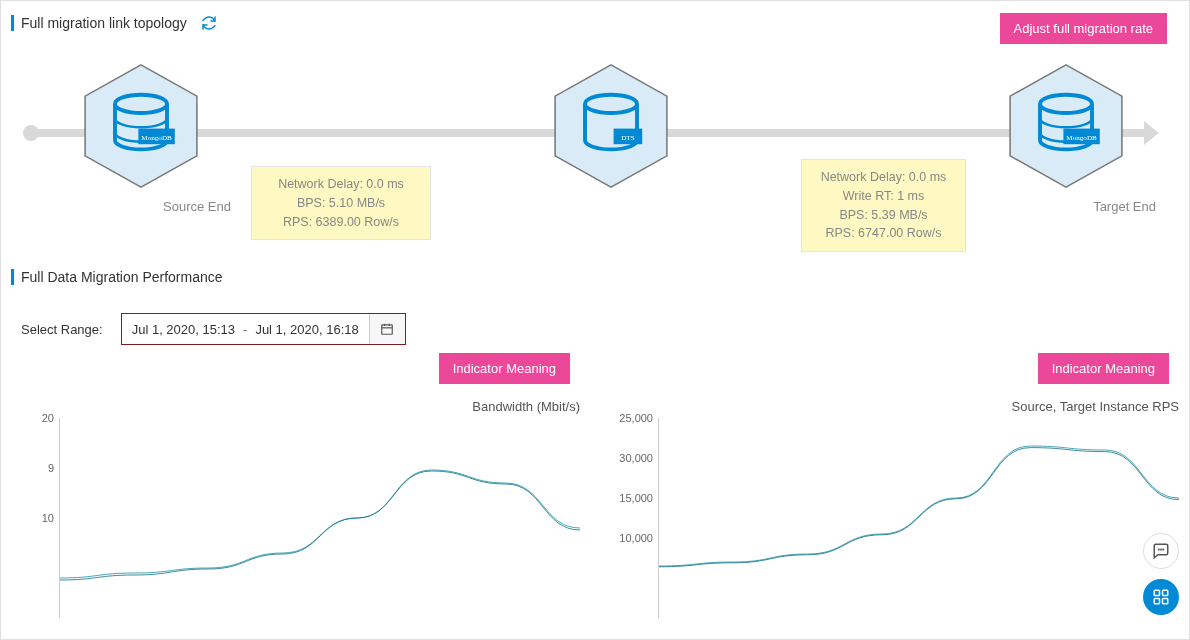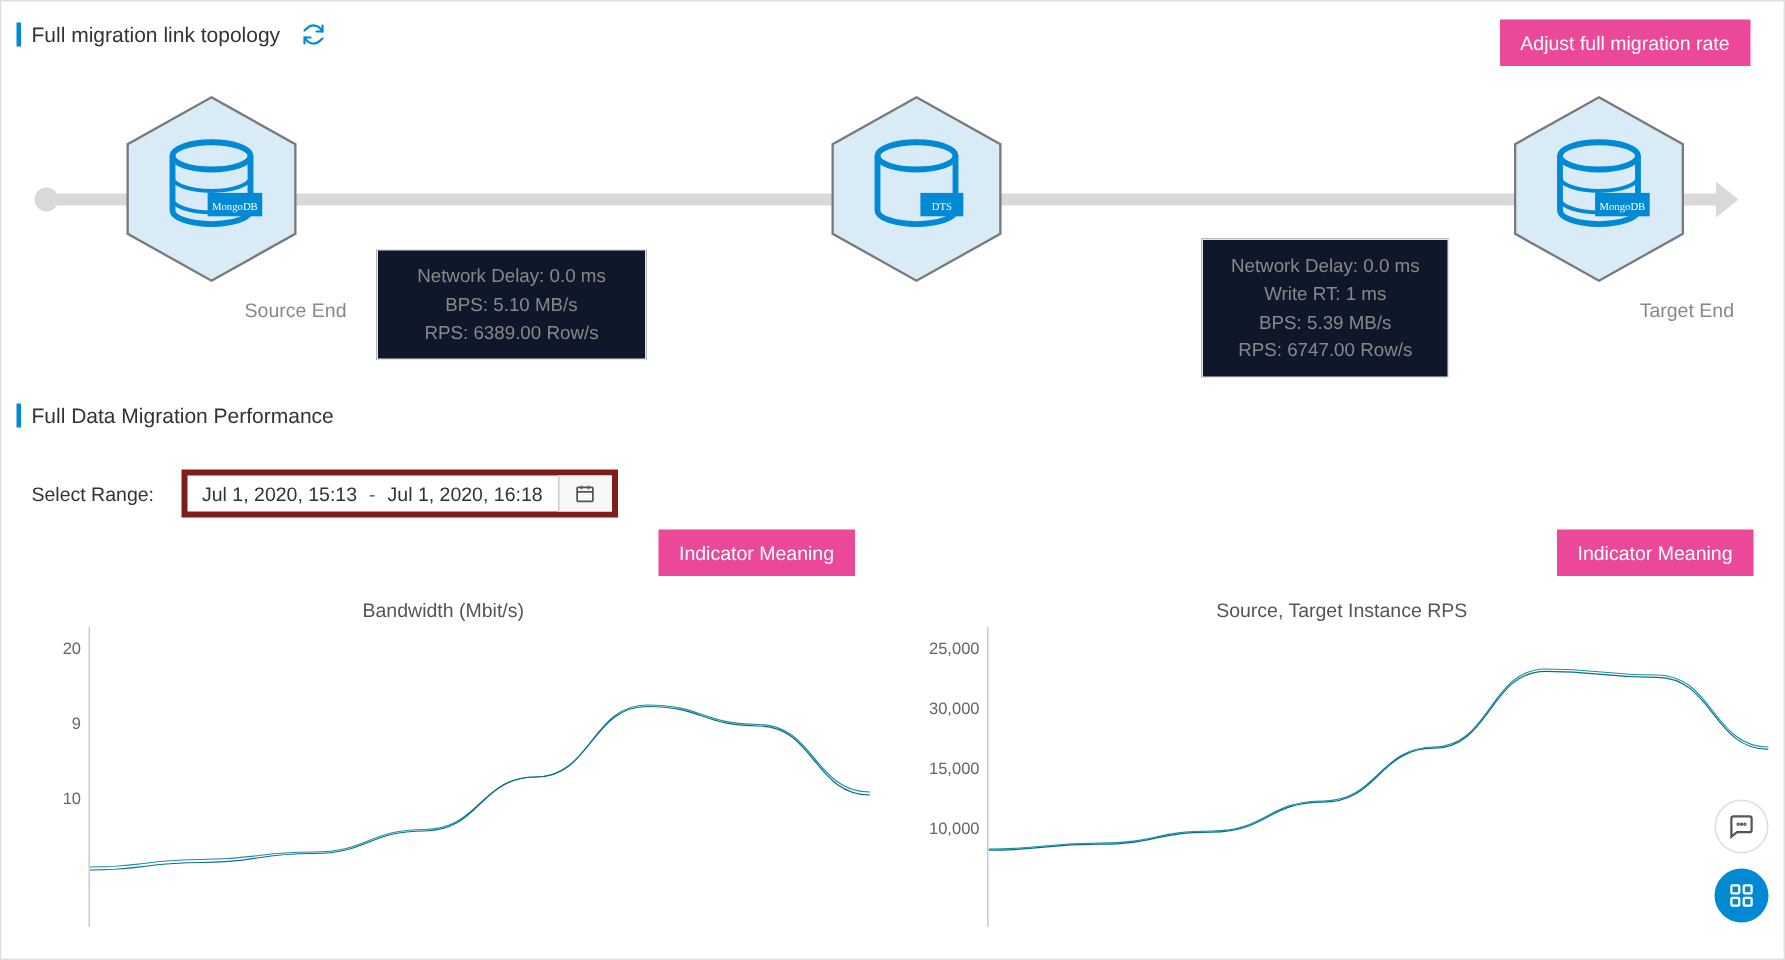"Network Delay: 0.0 ms" .info-box { background: #0f172a -> #fef9c3 }
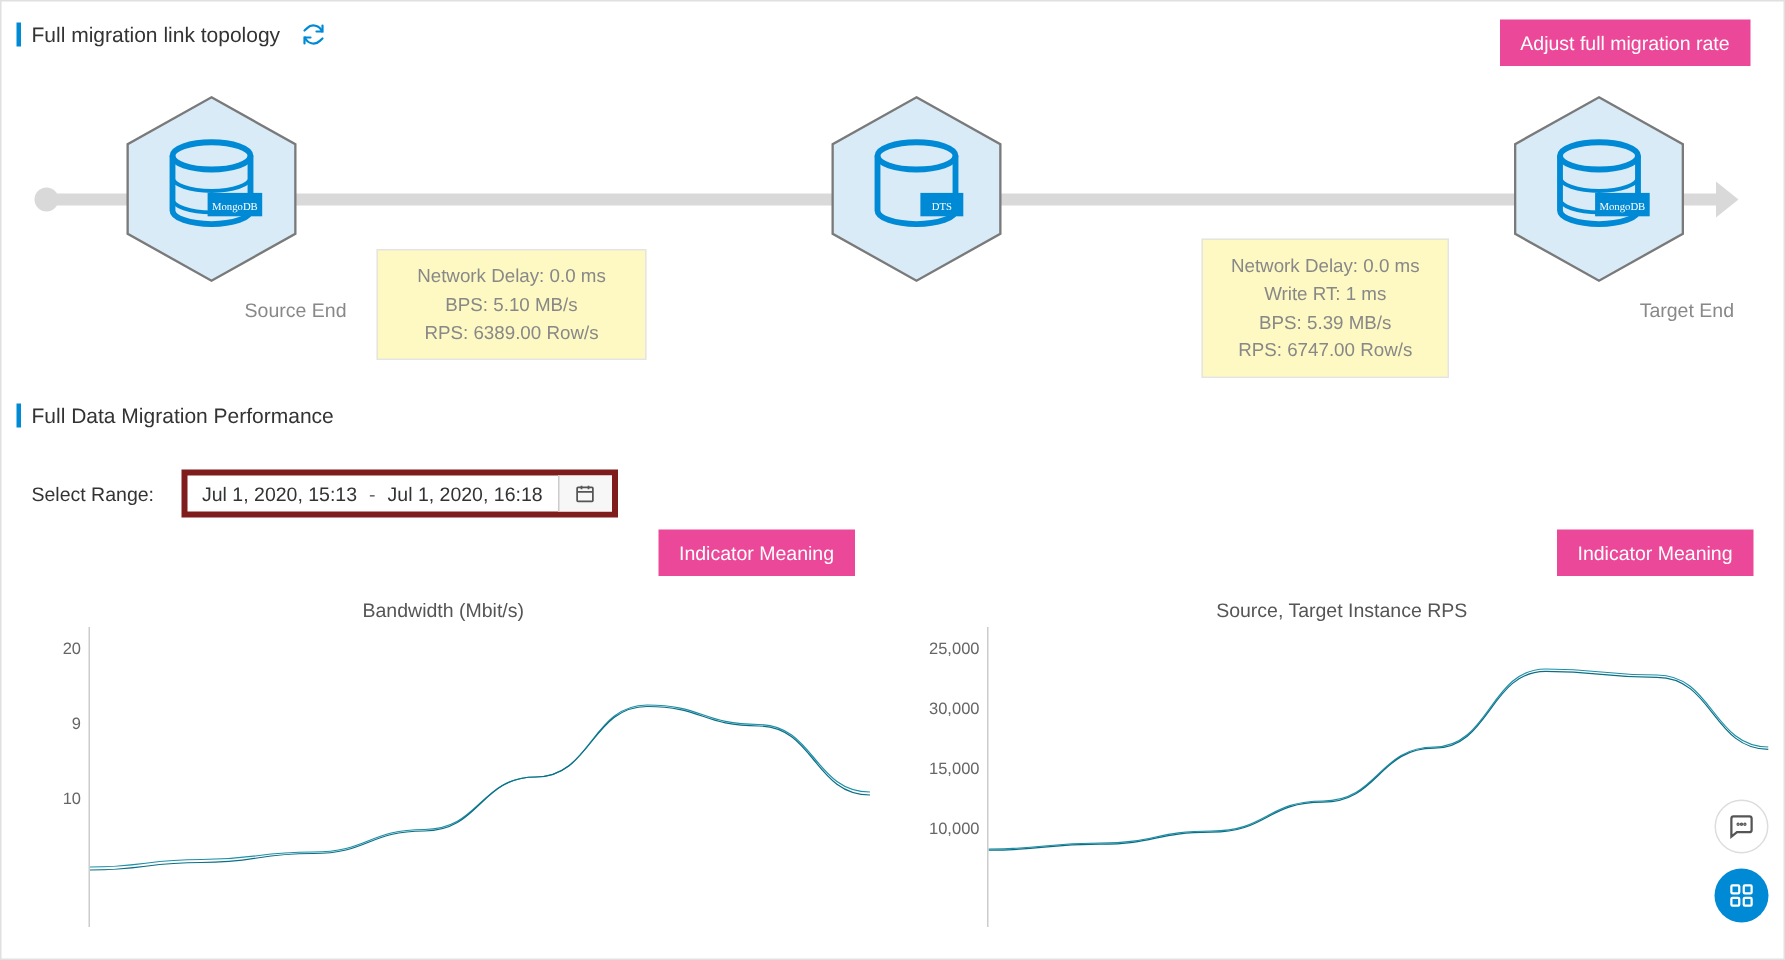"Jul 1, 2020, 15:13" .range-picker { border: 4px solid #7f1d1d -> 1px solid #7f1d1d }
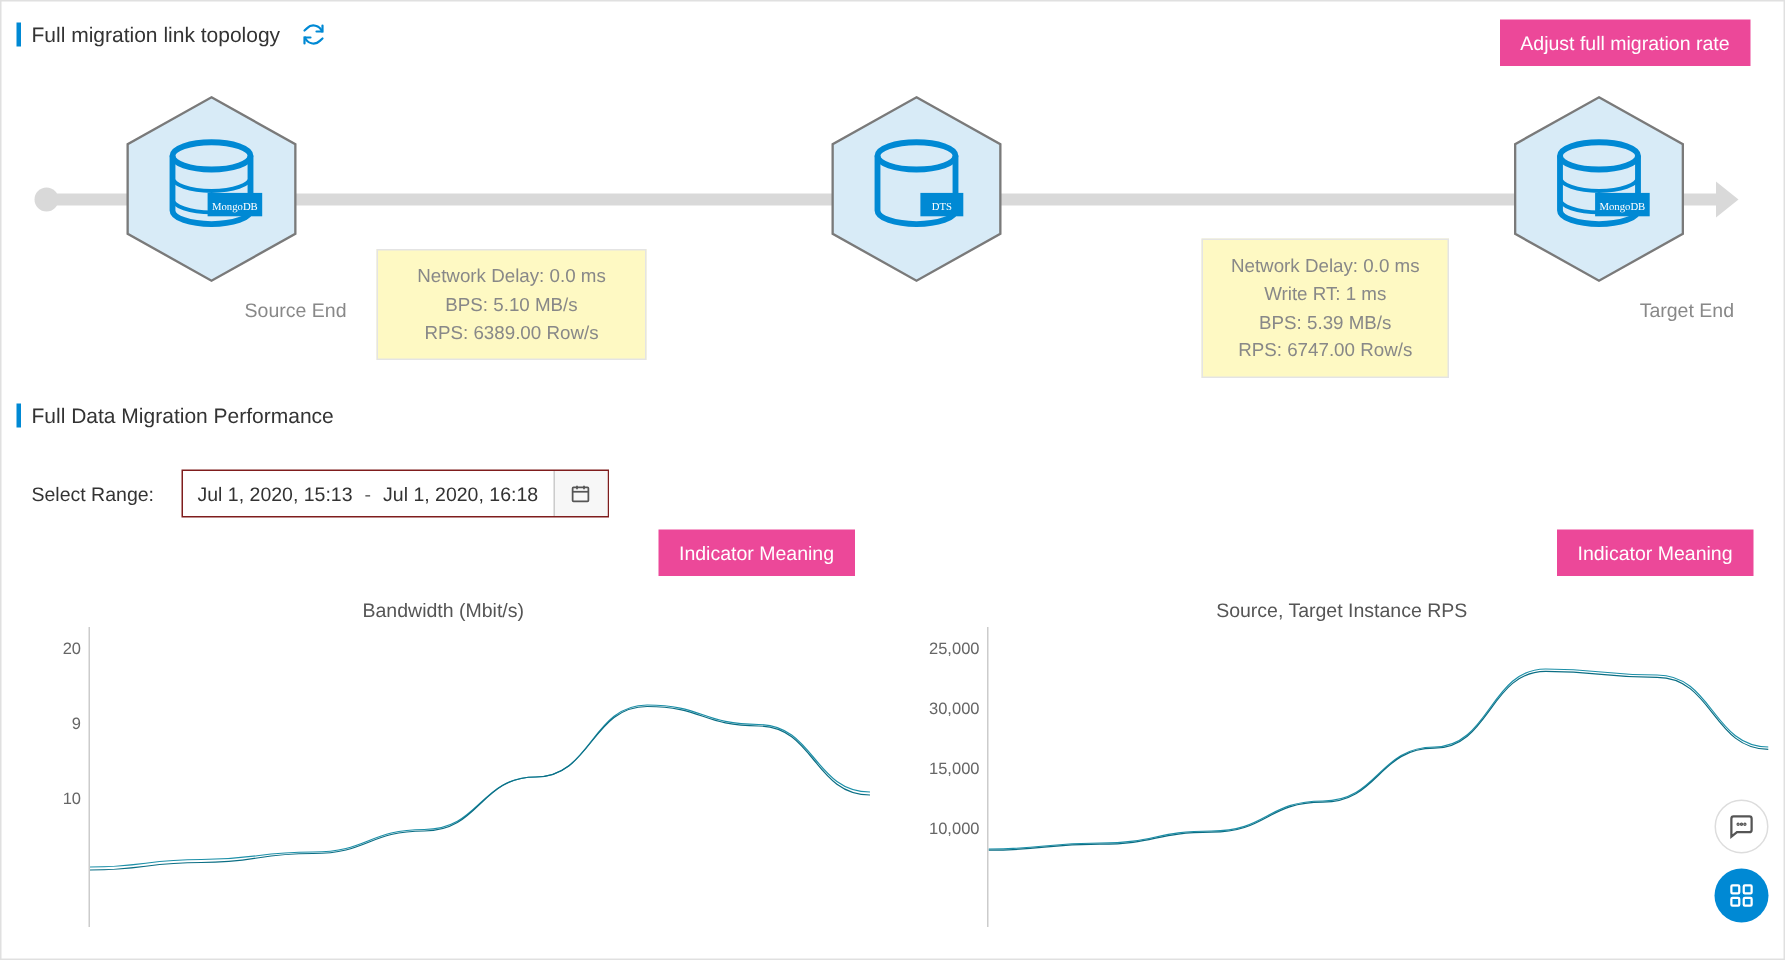"Bandwidth (Mbit/s)" .chart-title { text-align: center -> right }
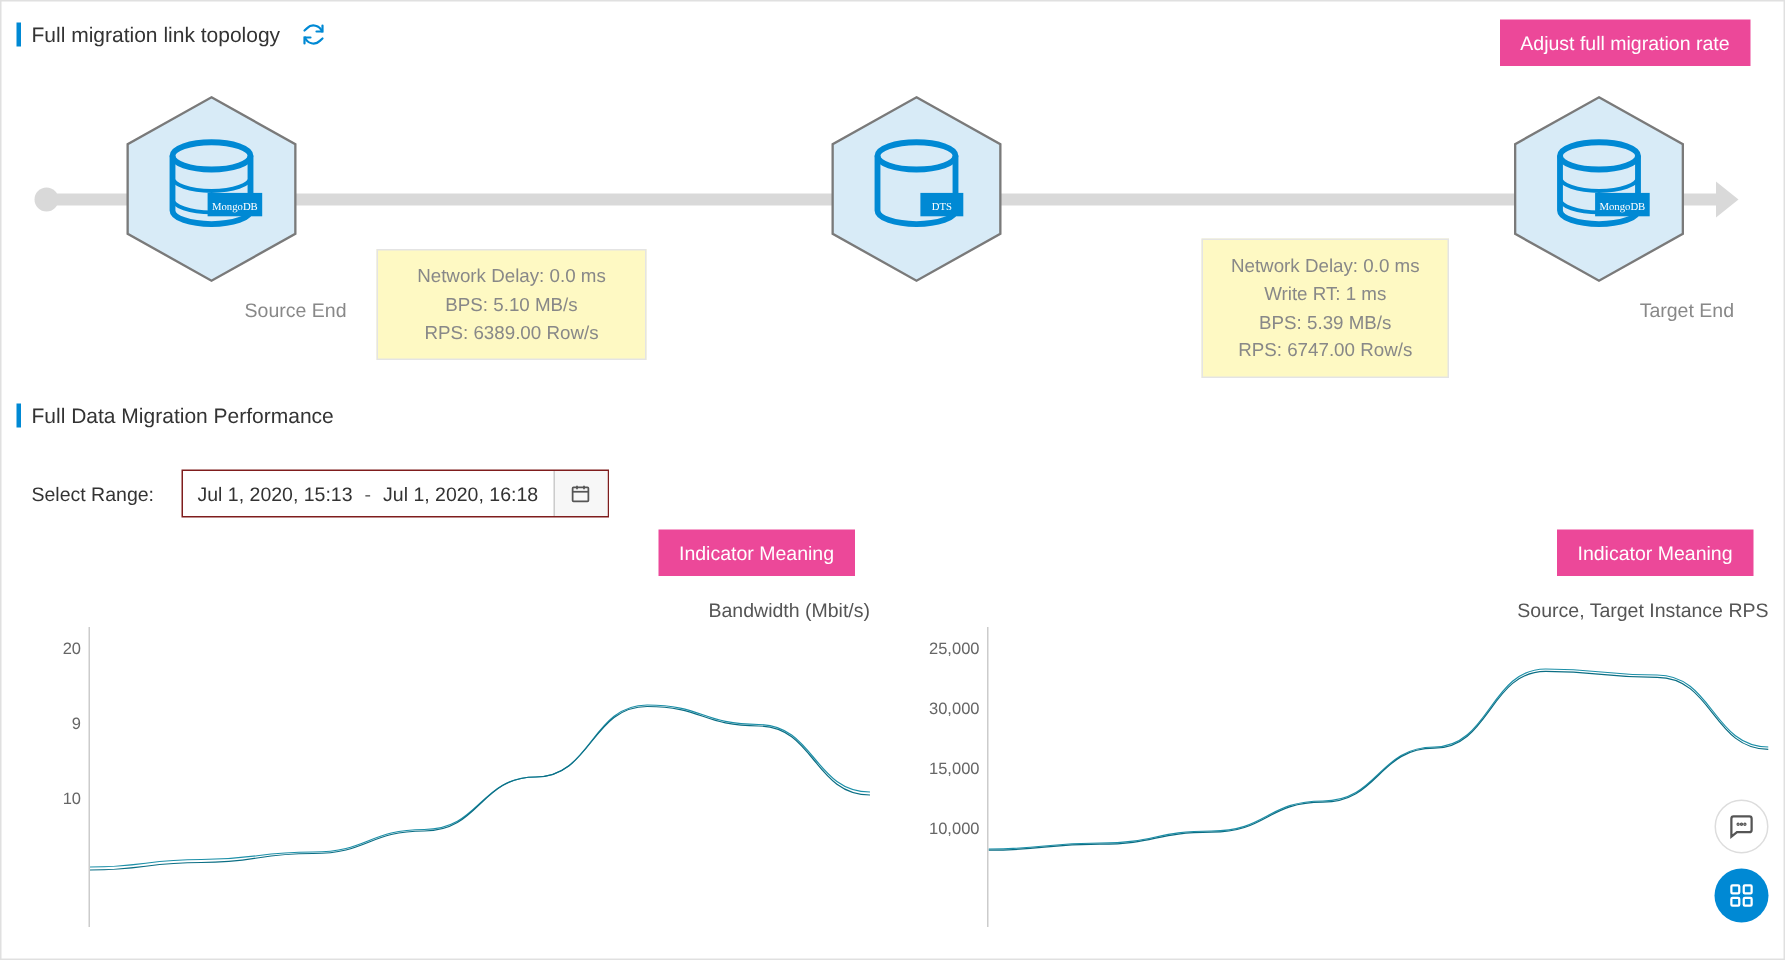"20" .y-tick { margin-top: 15px -> none }
